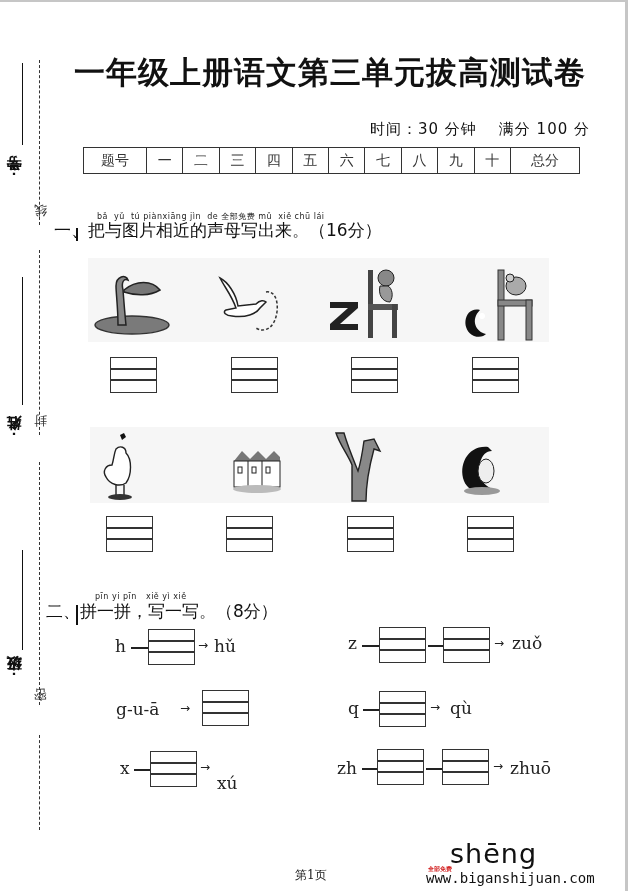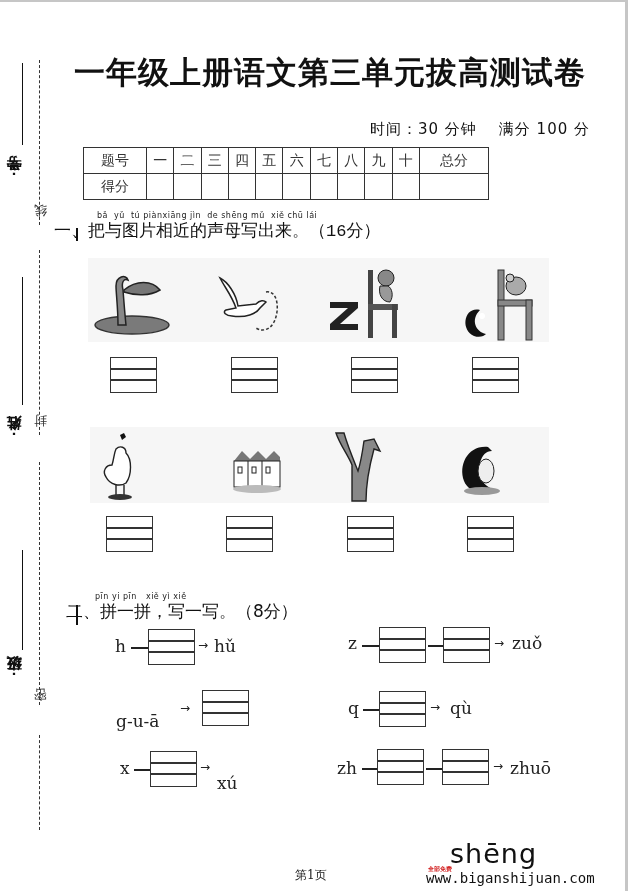"题号" table.score { width: 406px -> 497px }
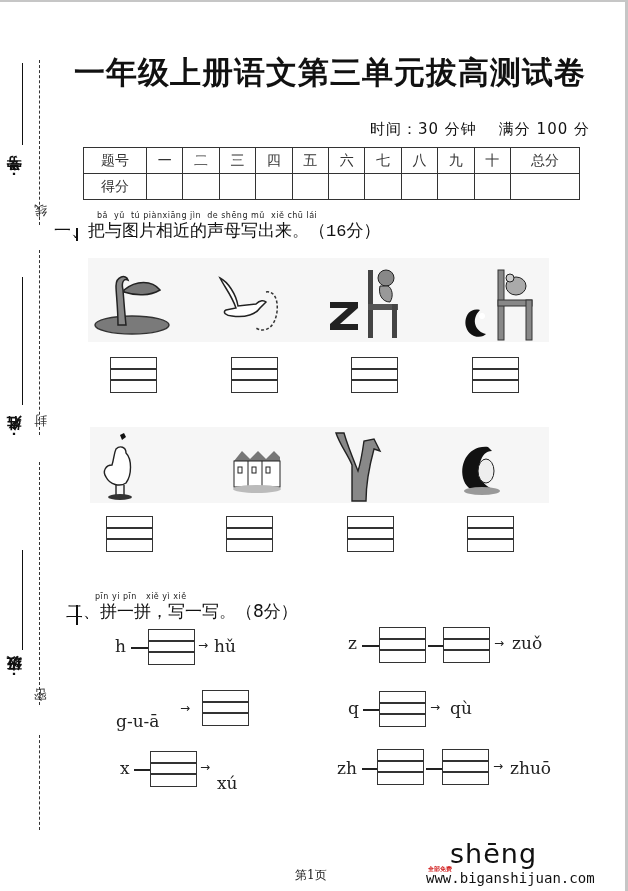"得分" tr { html: <tr> <td>得分</td> <td></td> <td></td> <td></td> <td></td> <td></td> <td></td> <td></td> <td></td> <td></td> <td></td> <td></td> </tr> -> none }
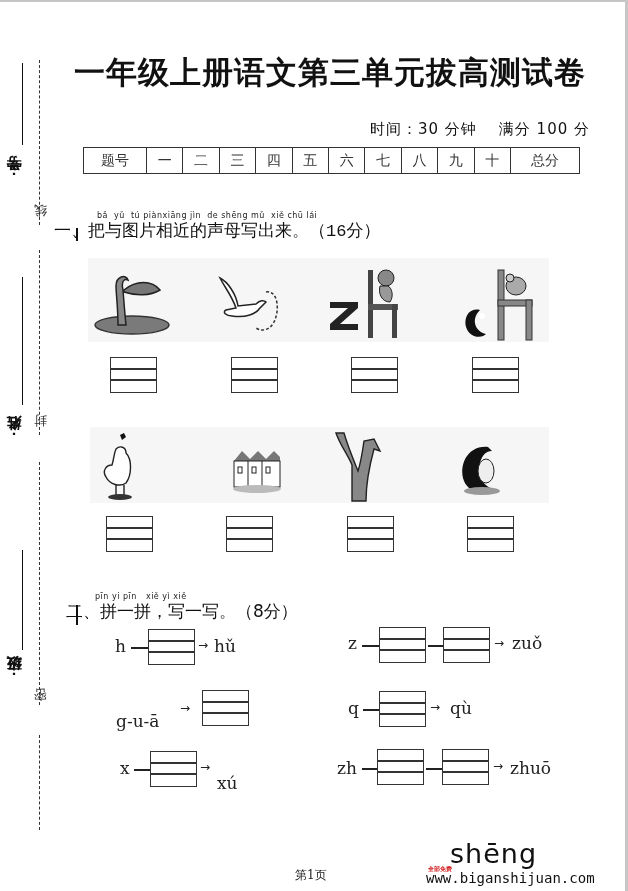"bǎ yǔ tú piànxiāng jìn" div.pinyin-line { text: shēng -> 全部免费 }
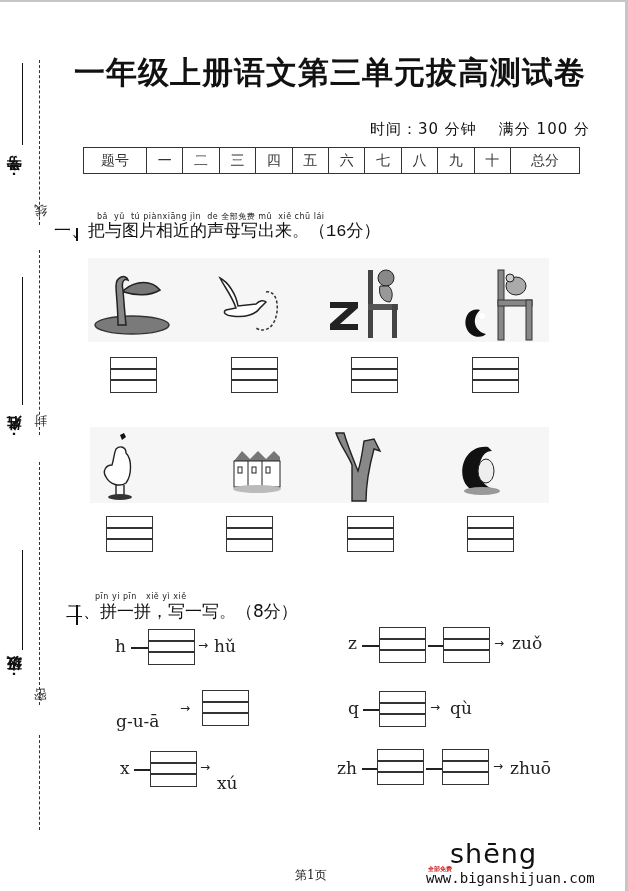"一、把与图片相近的声母写出来。（16分）" div.q-heading { font-family: Liberation Mono, monospace -> none }
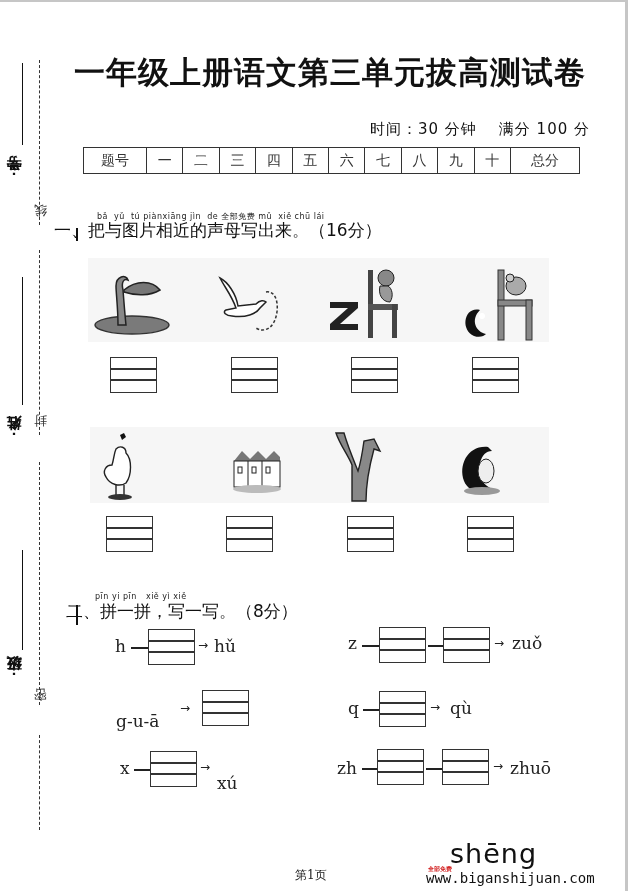"二、拼一拼，写一写。（8分）" div.q-heading { left: 66px -> 46px }
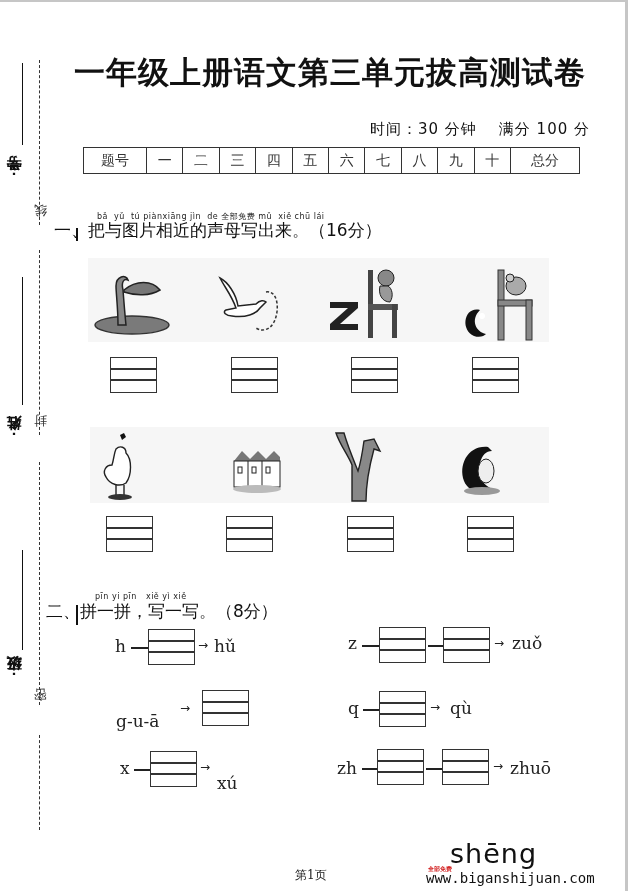"g-u-ā" div.ptext { margin-top: 12px -> none }
